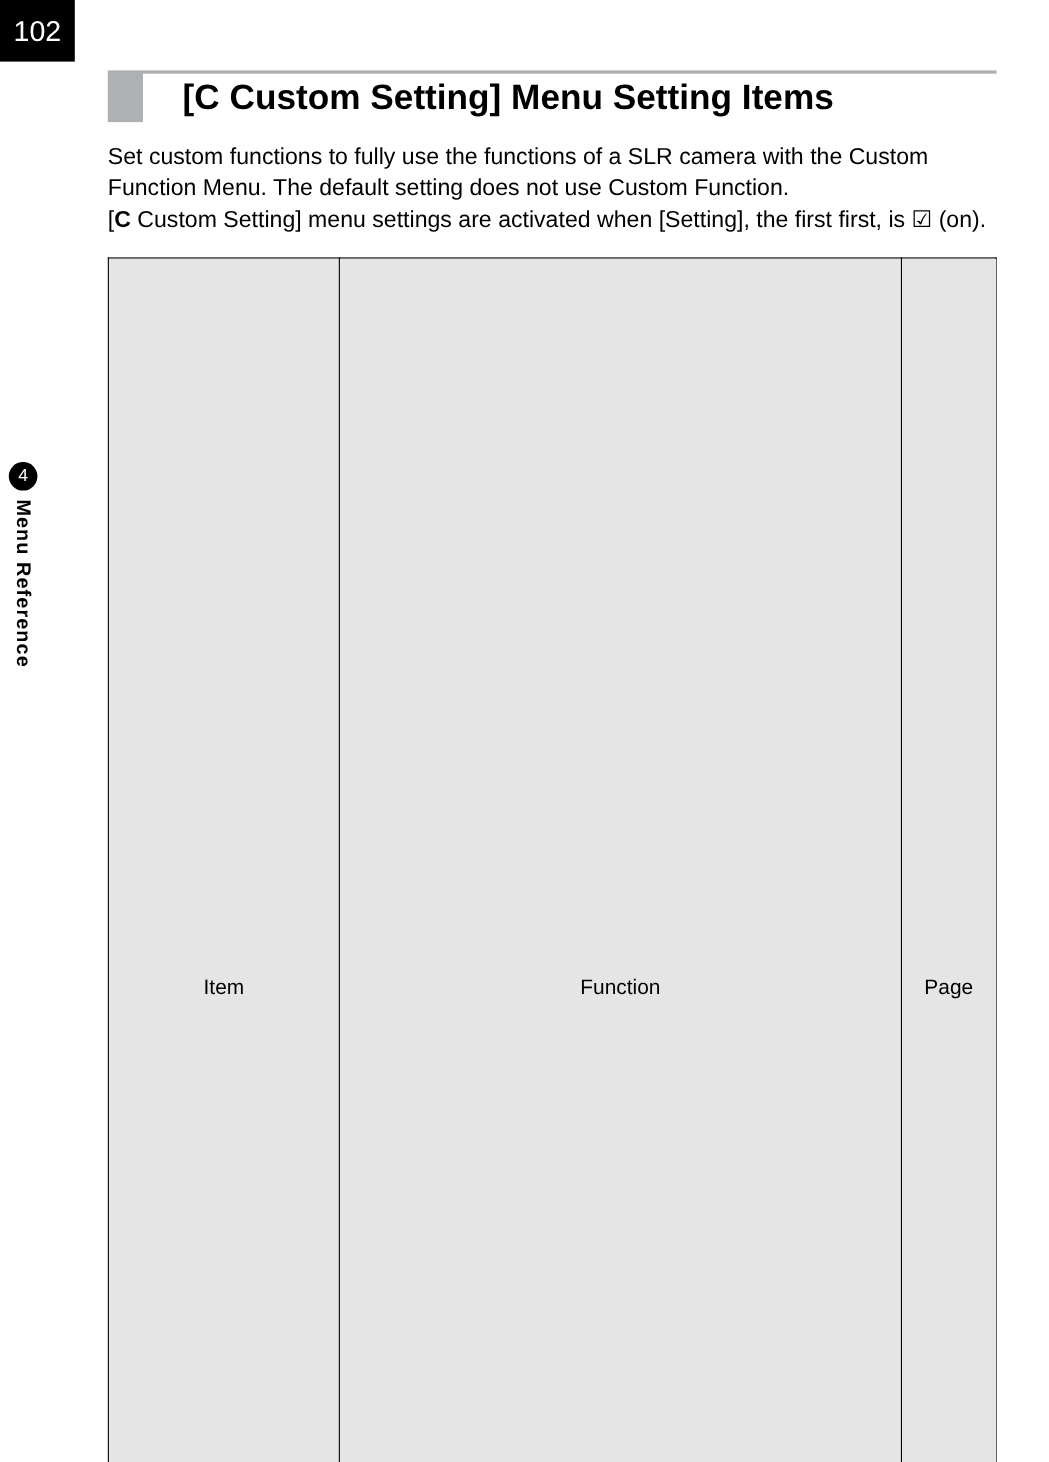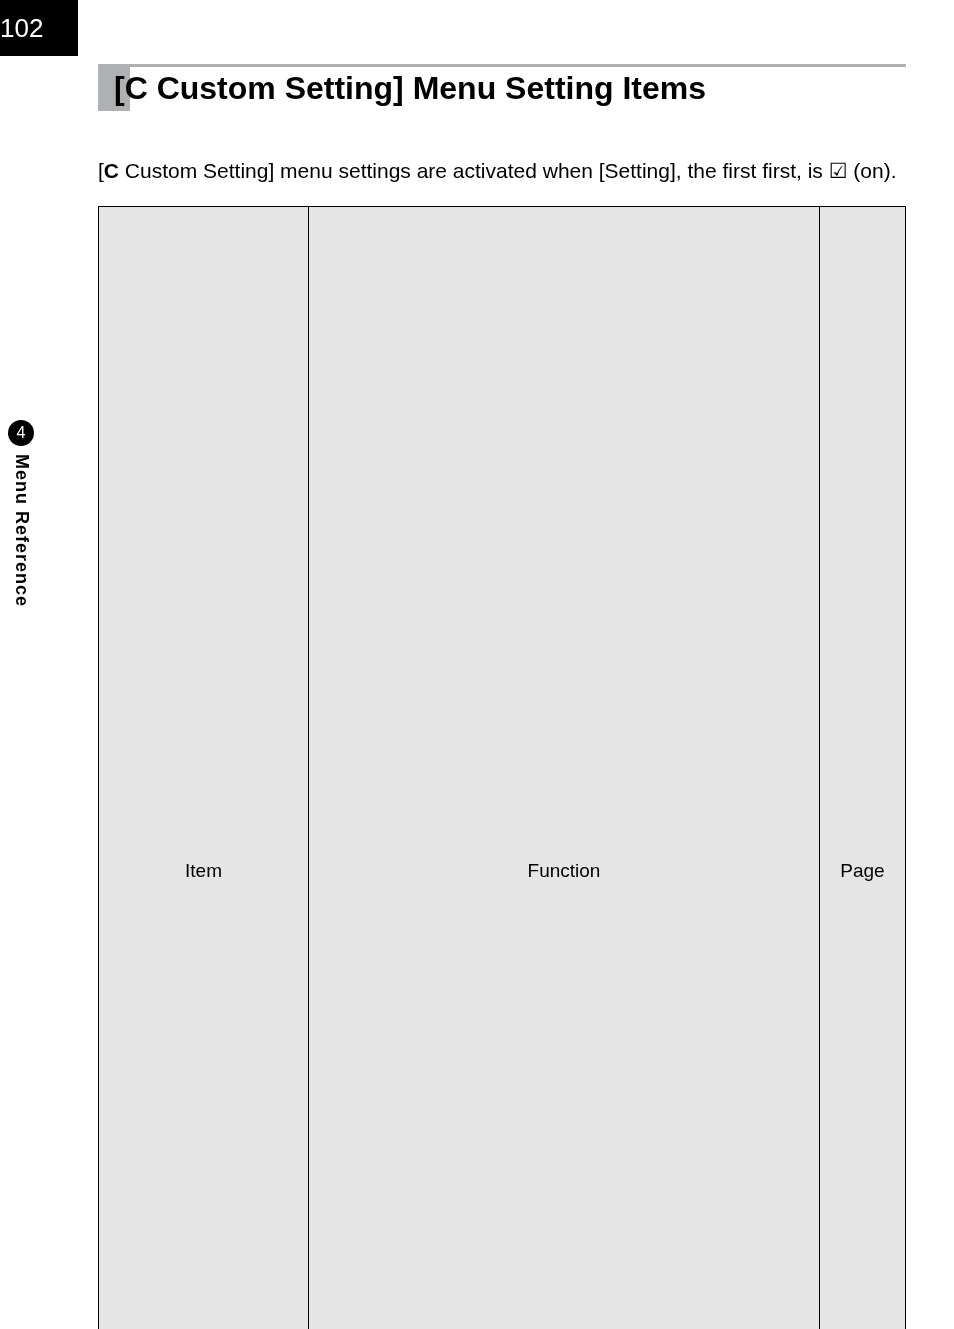"102" .black-tab { justify-content: none -> center; width: 78px -> 68px }
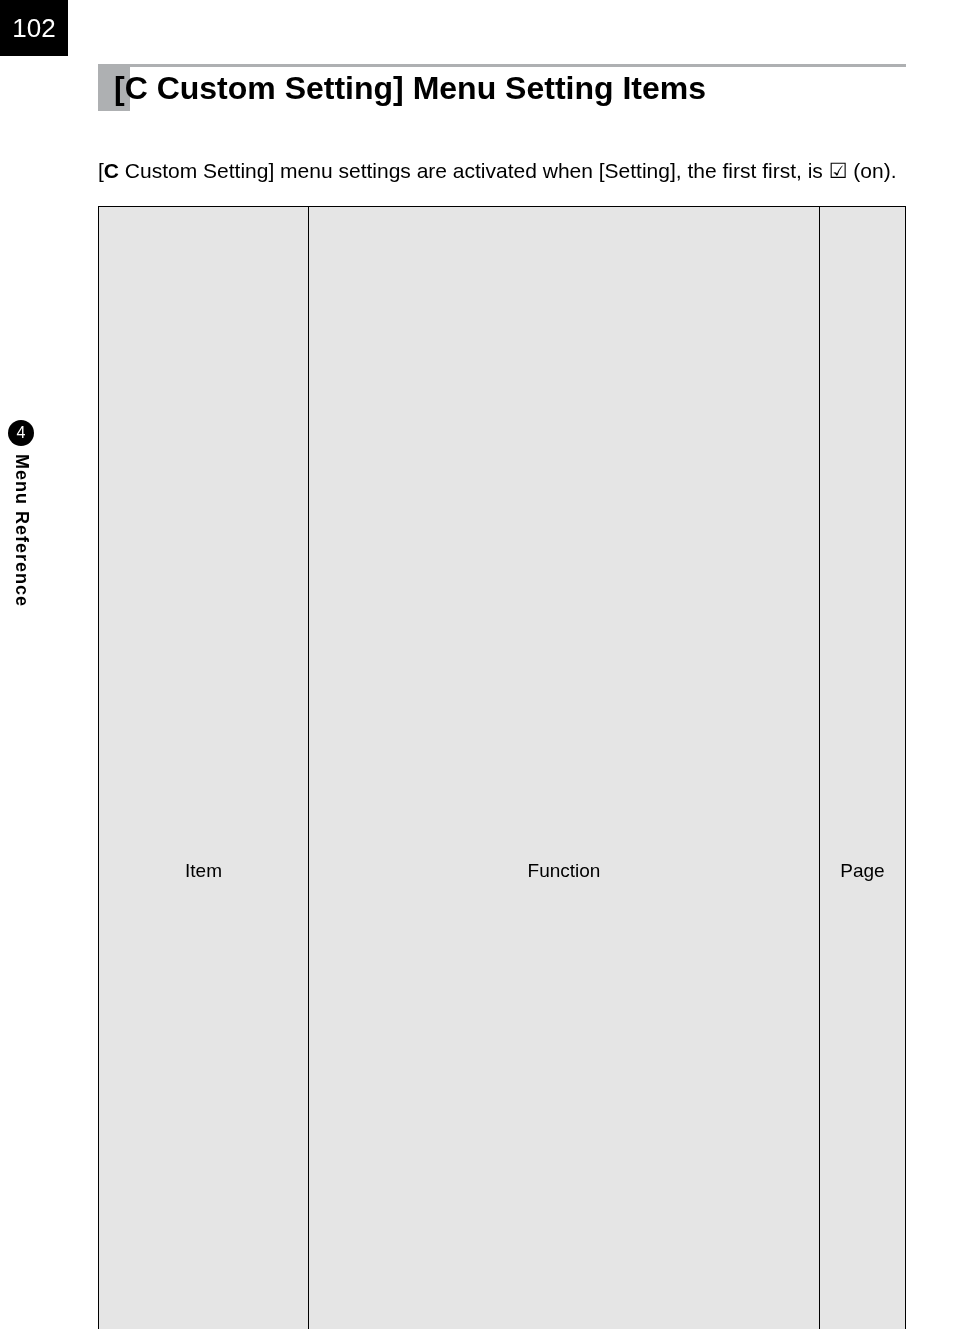"[C Custom Setting] Menu Setting" .section-title { padding: 6px 0 4px 16px -> 6px 0 4px 68px }
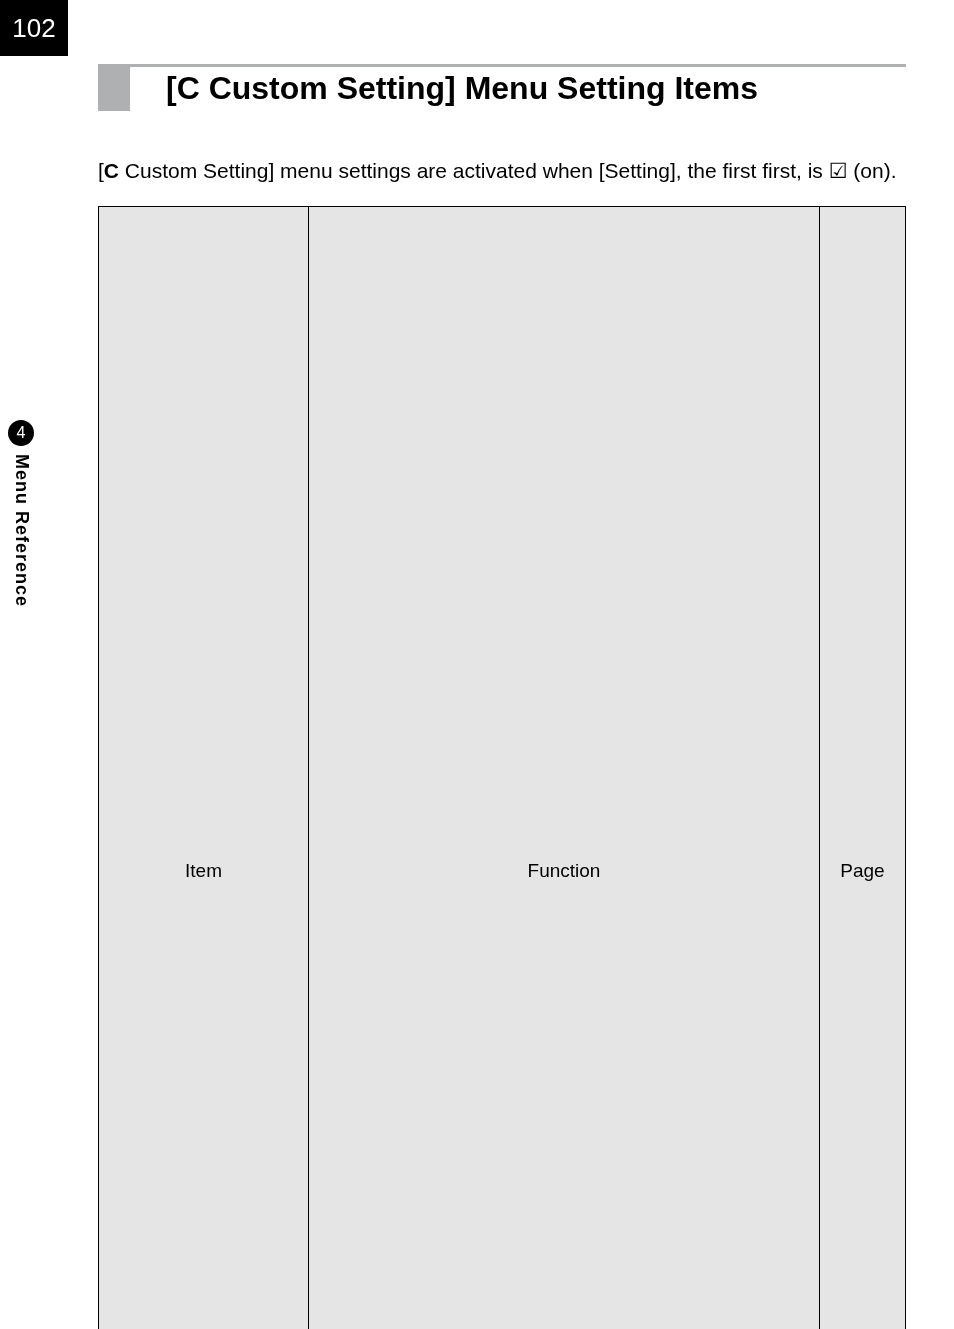"Set custom functions to fully" span { html: none -> <span>Set custom functions to fully use the functions of a SLR camera with the Custom Function Menu. The default setting does not use Custom Function.</span> }
